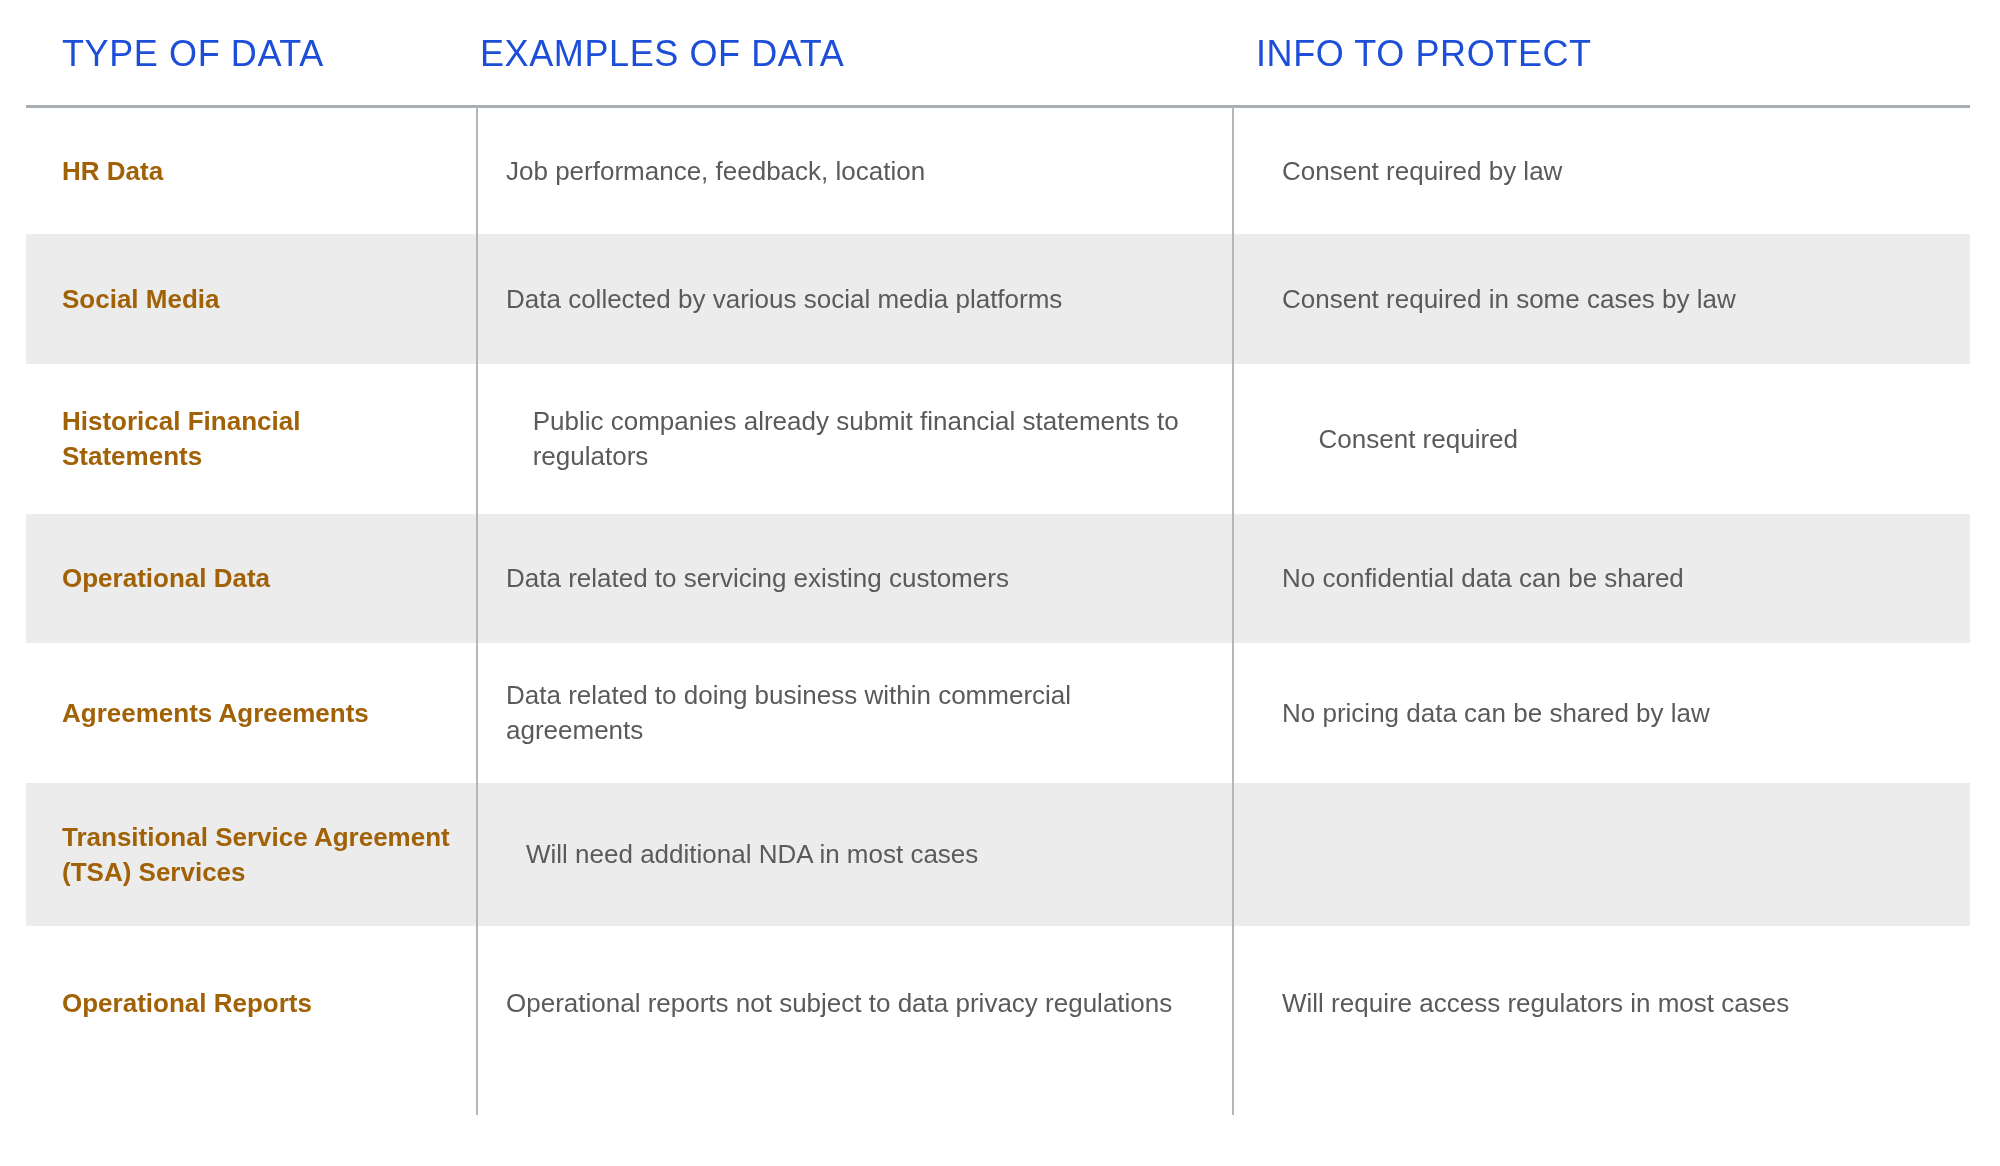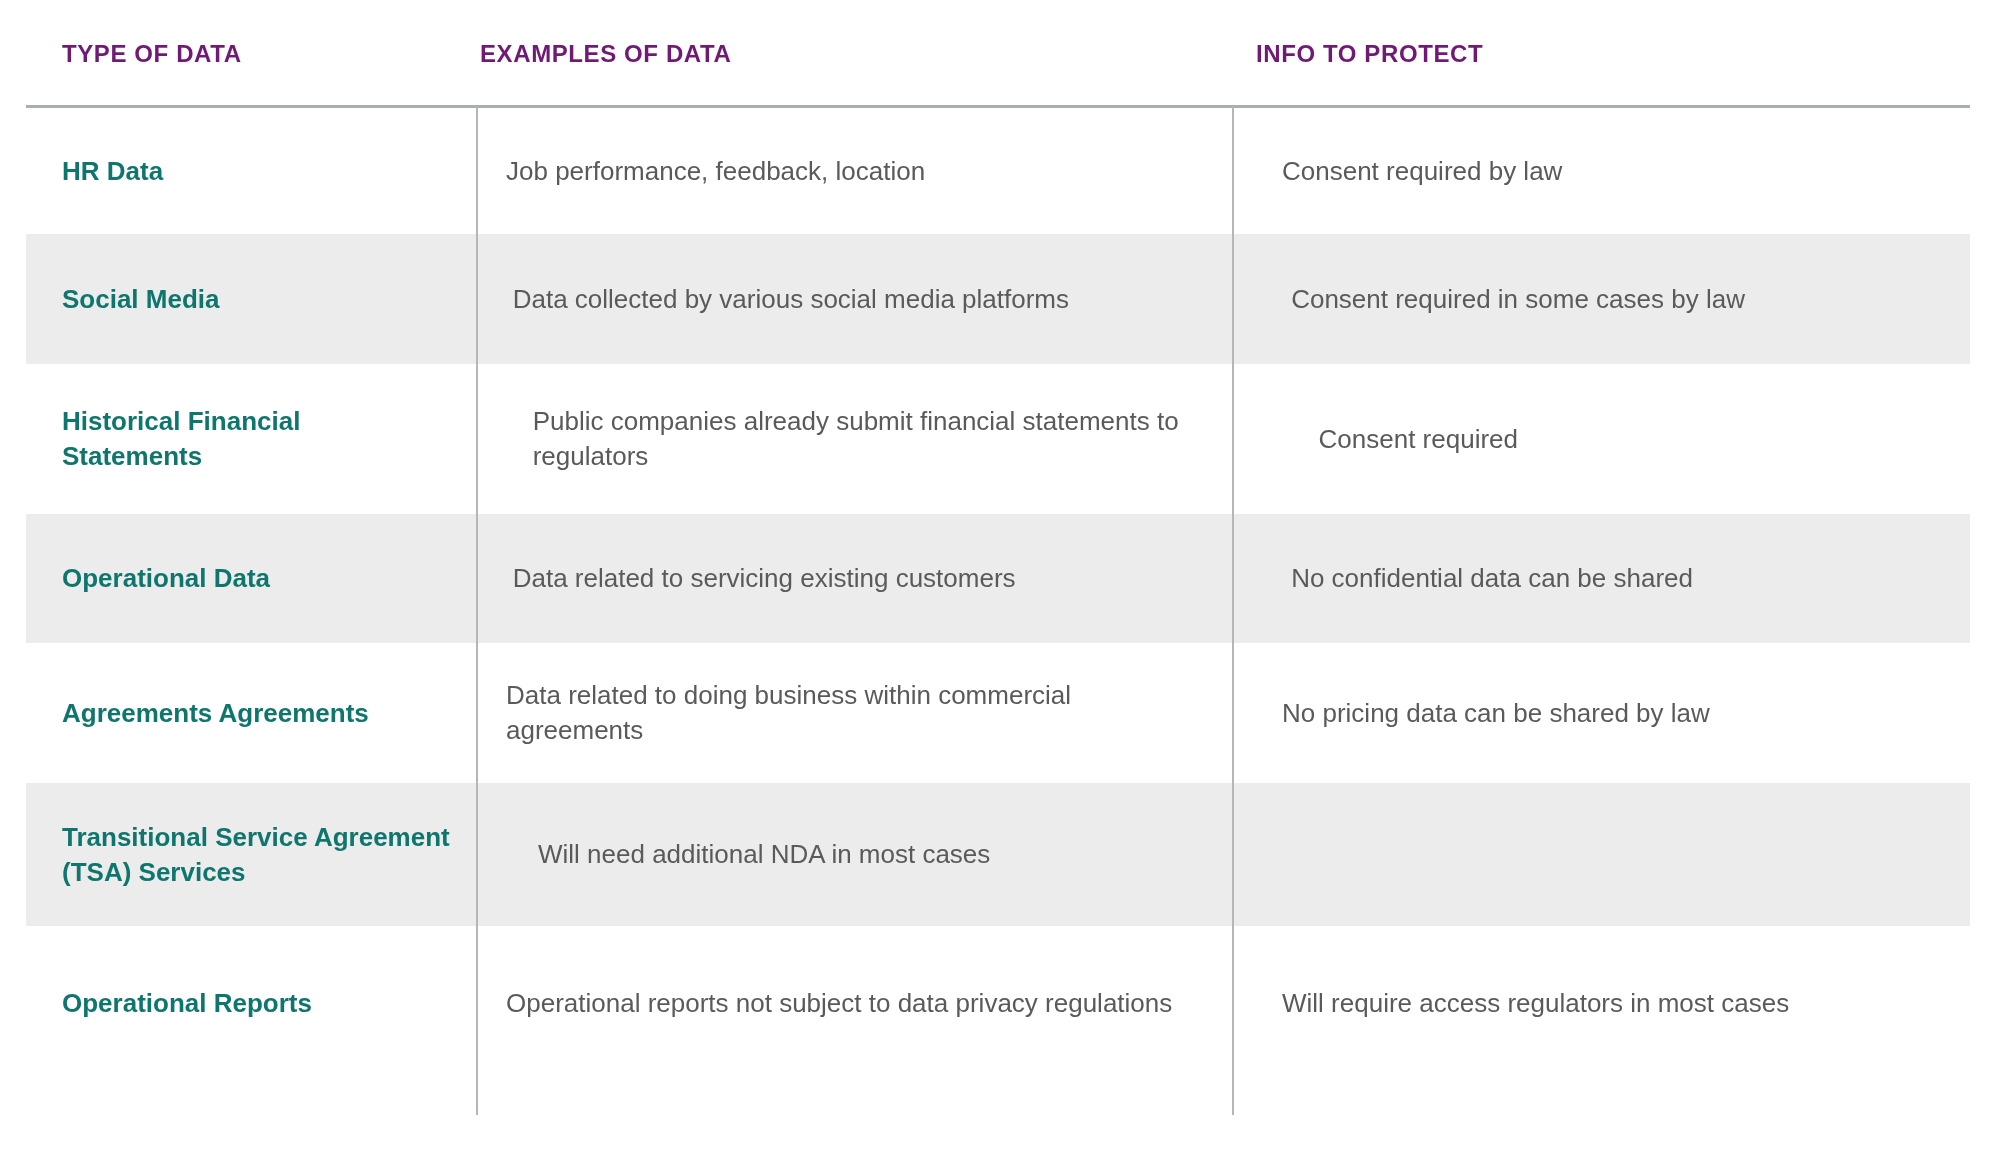"TYPE OF DATA" .col-head { color: #701a75 -> #1d4ed8; font-size: 24px -> 36px; font-weight: 700 -> 400 }
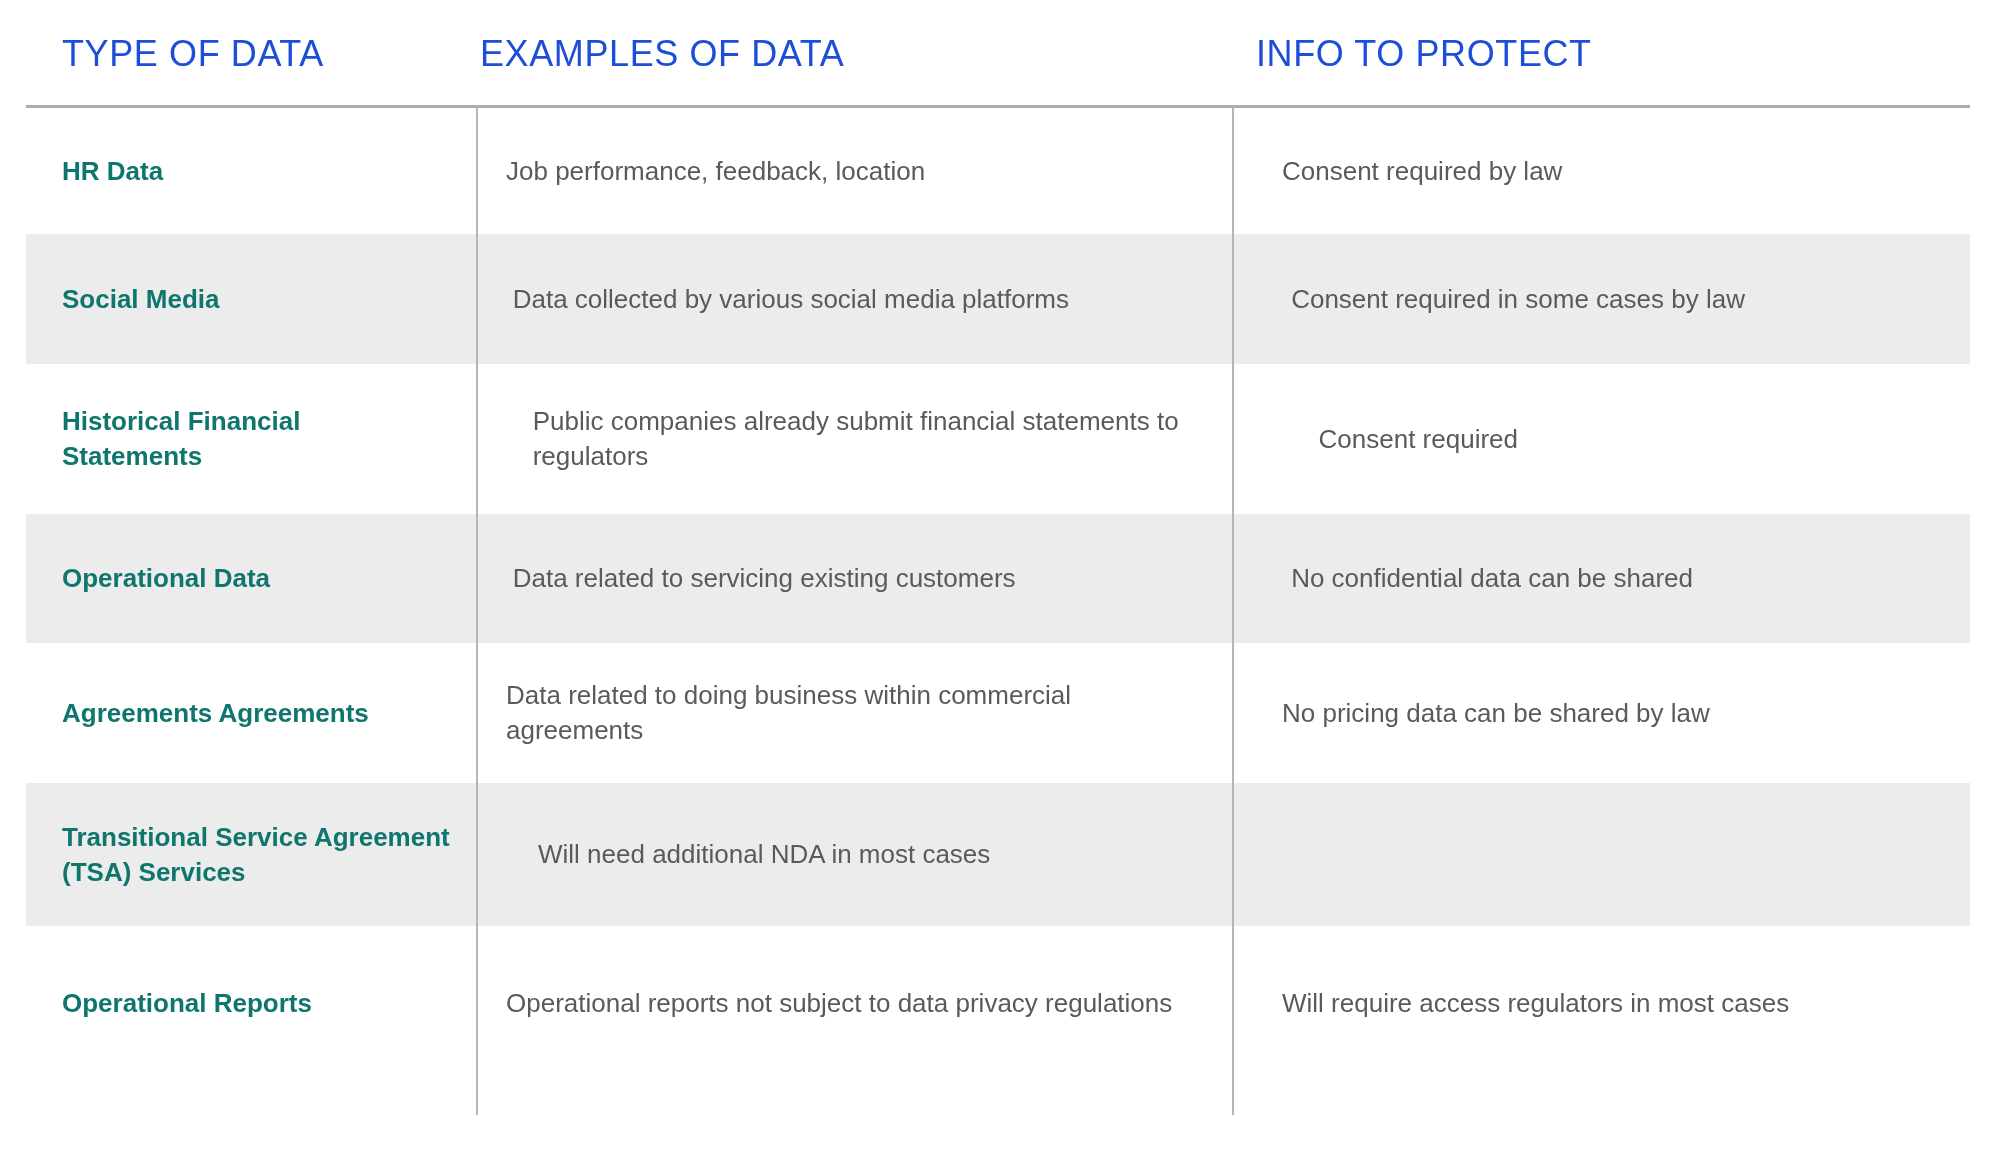"HR Data" .cell.c1 { color: #0f766e -> #a16207 }
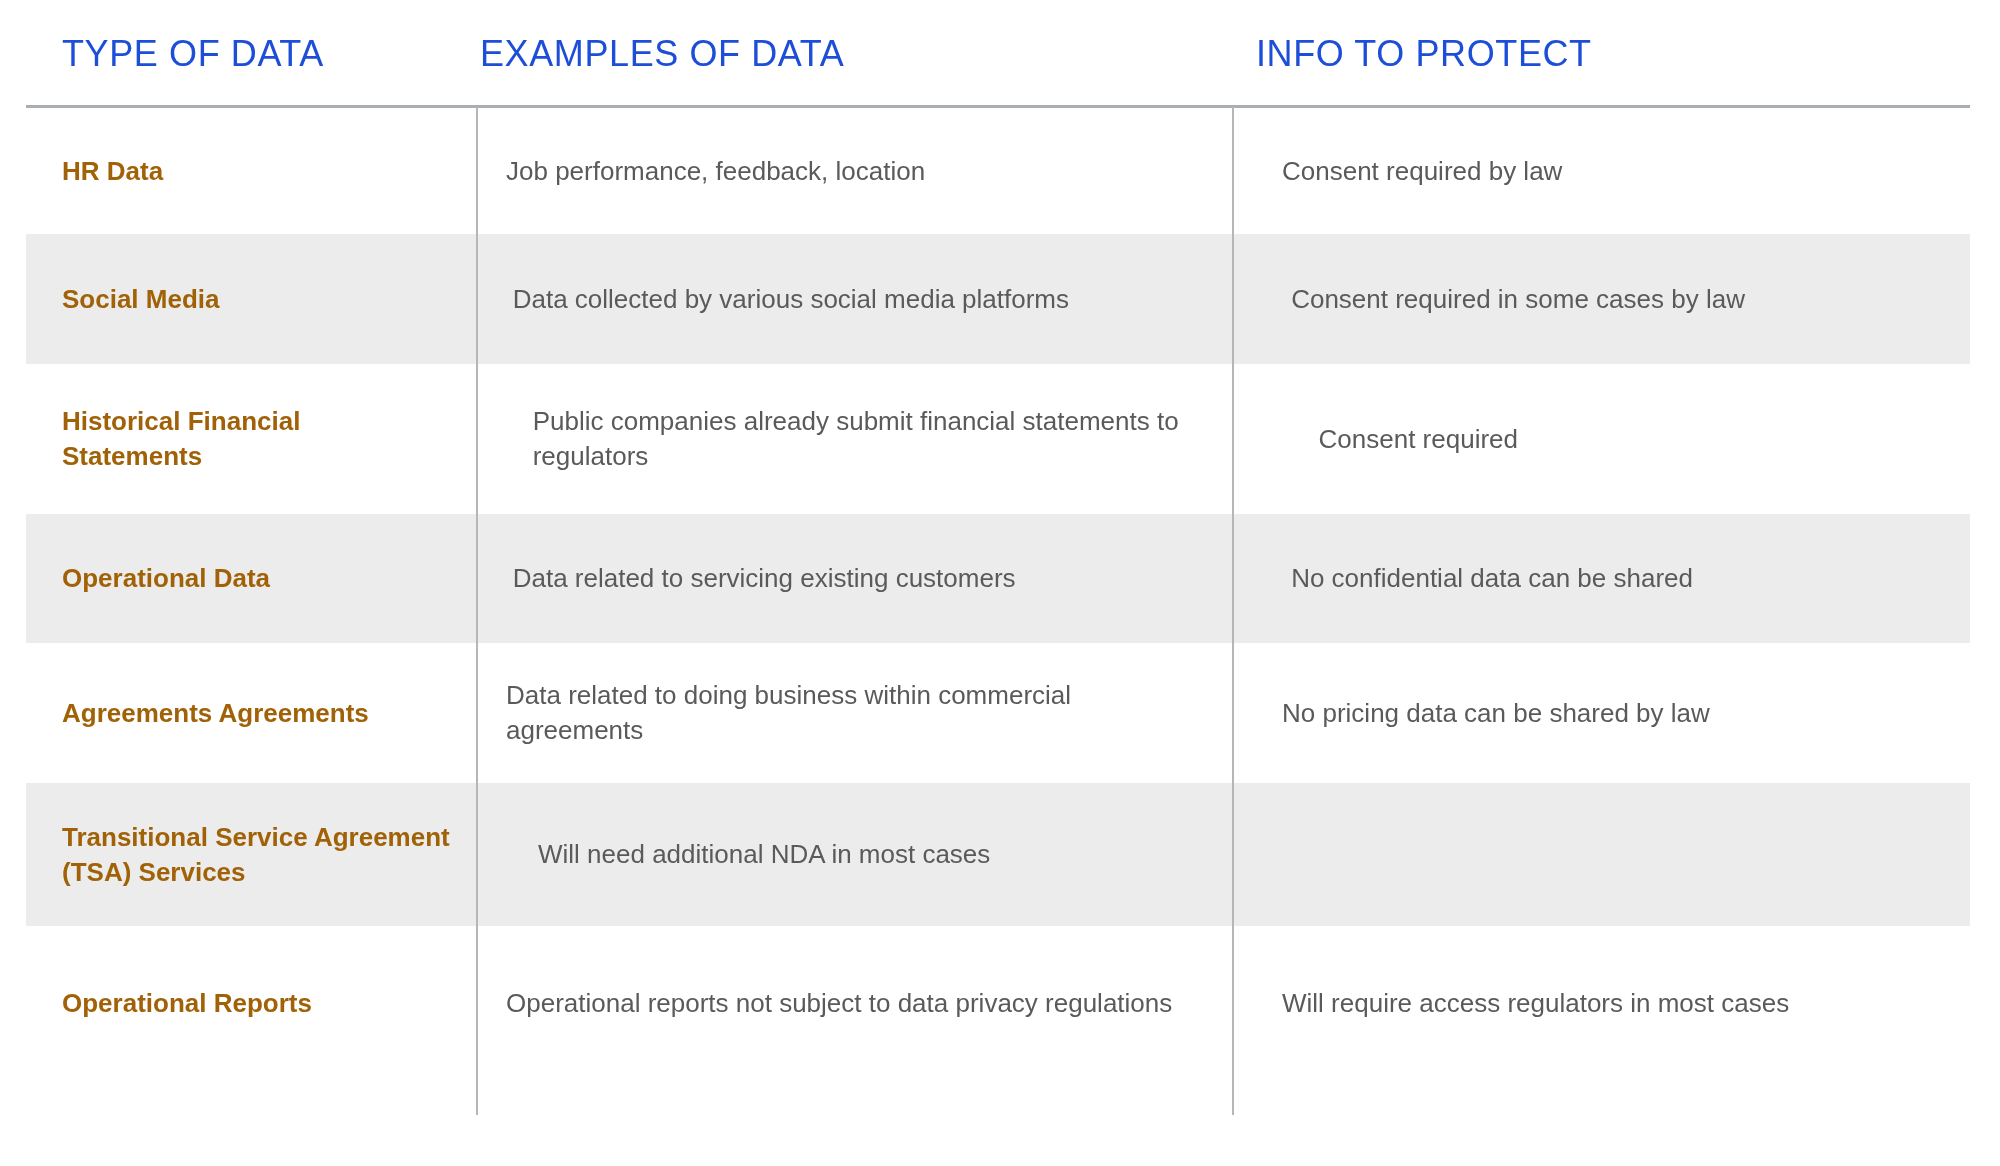"Social Media" .row.shaded { gap: 12px -> none }
